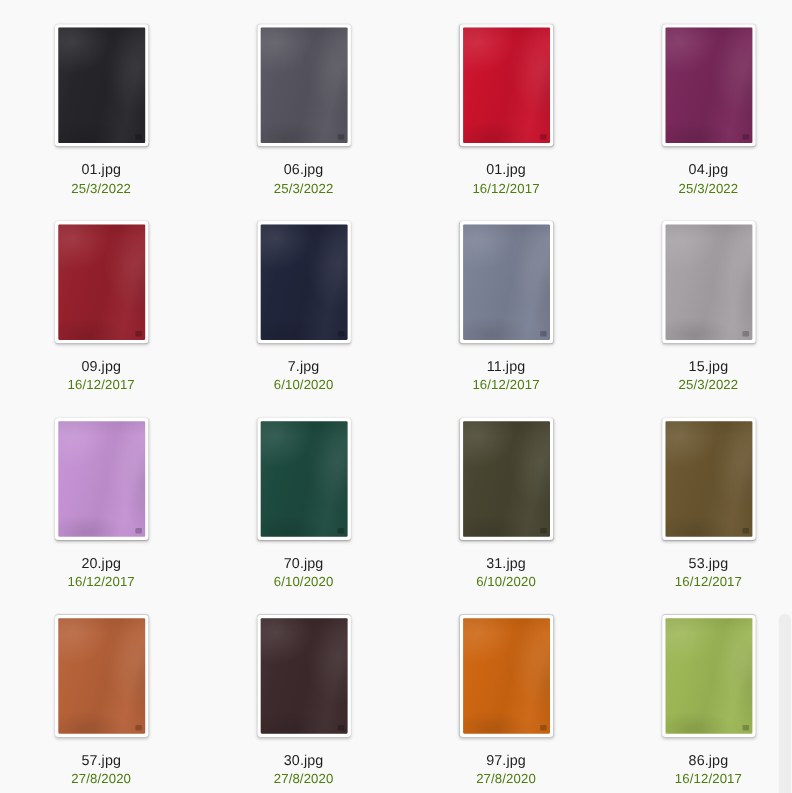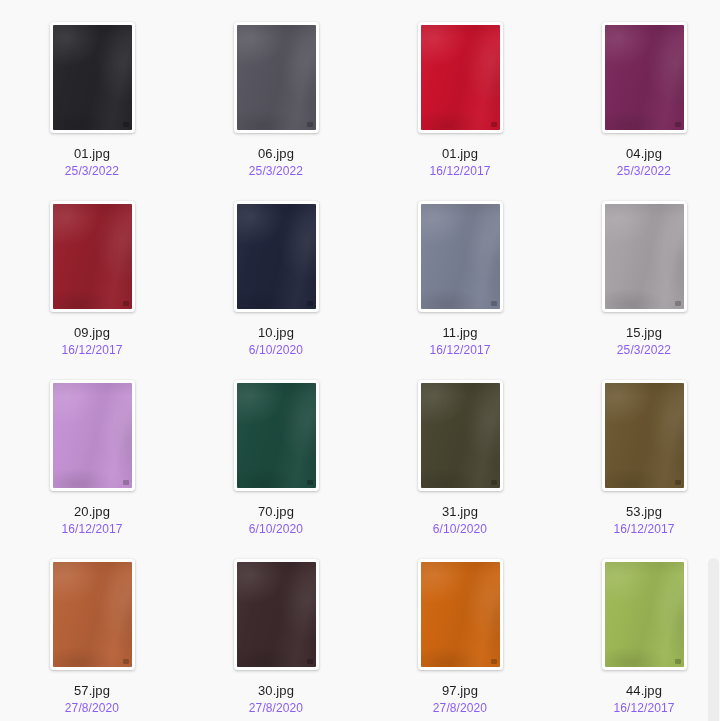"25/3/2022" .file-date { color: #8b5cf6 -> #4d7c0f }
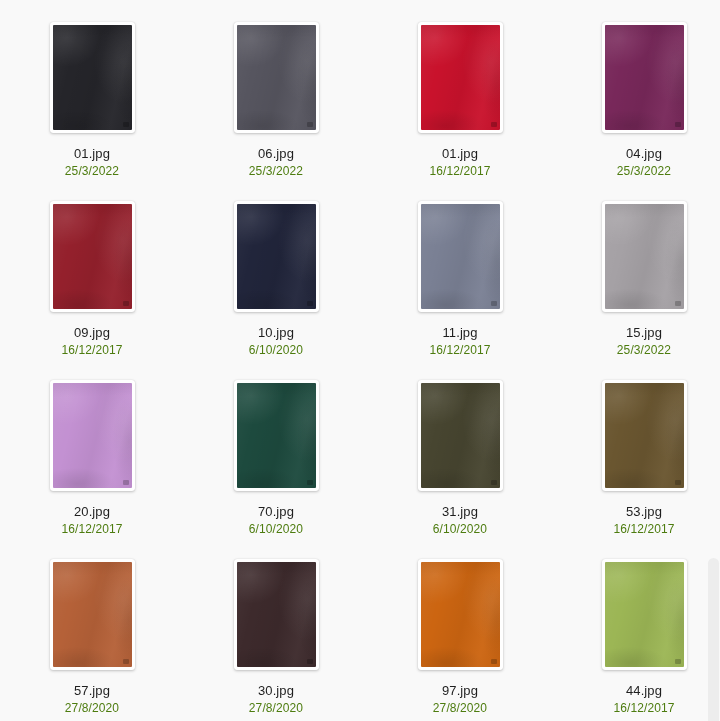"10.jpg" div.file-name { text: 10.jpg -> 7.jpg }
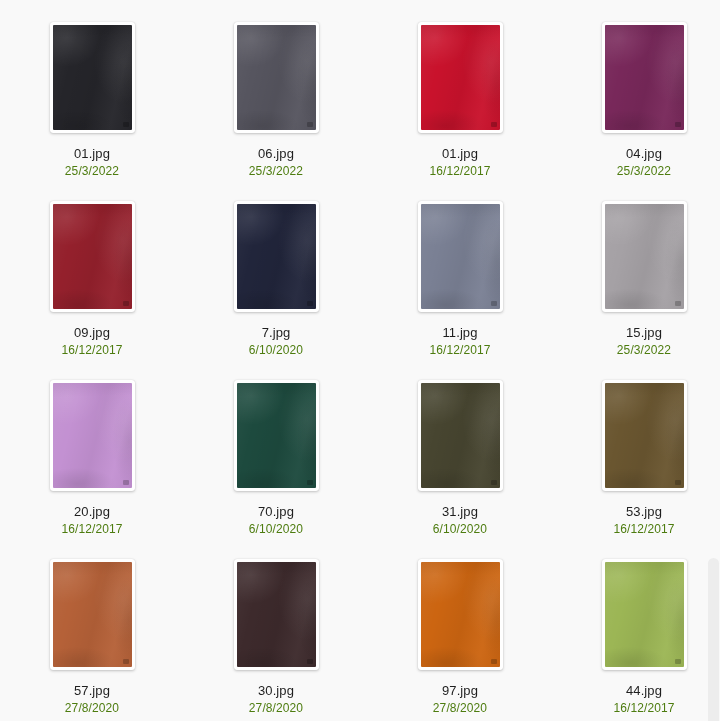"44.jpg" div.file-name { text: 44.jpg -> 86.jpg }
